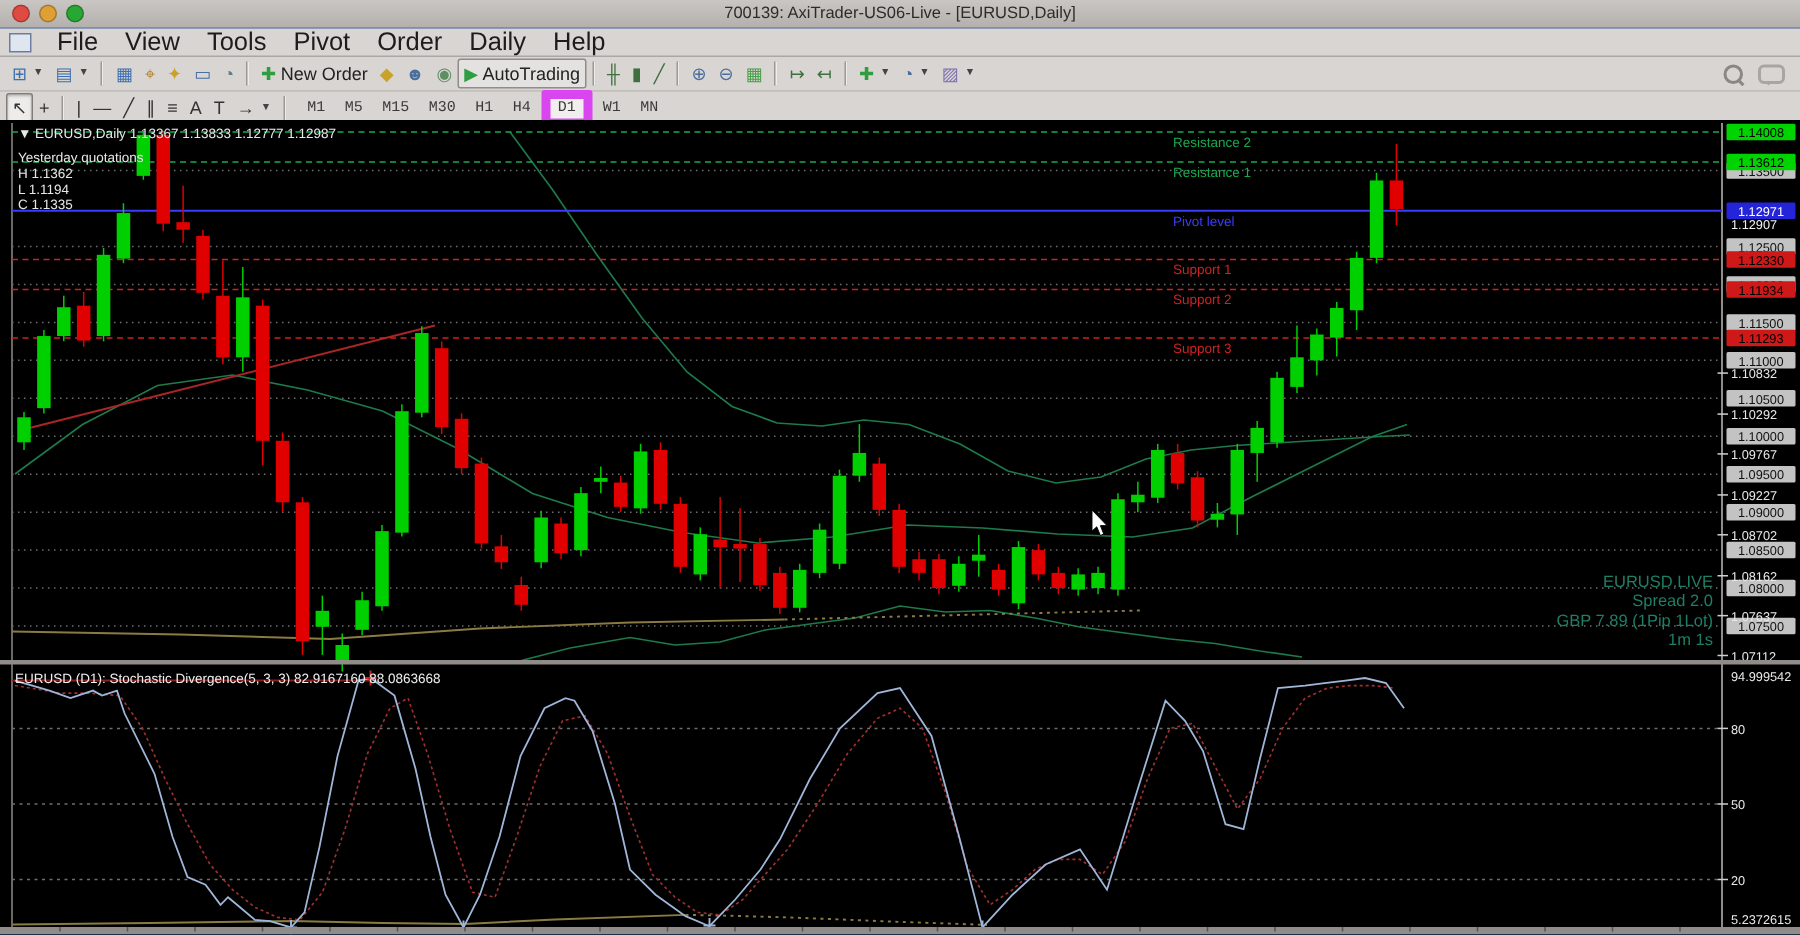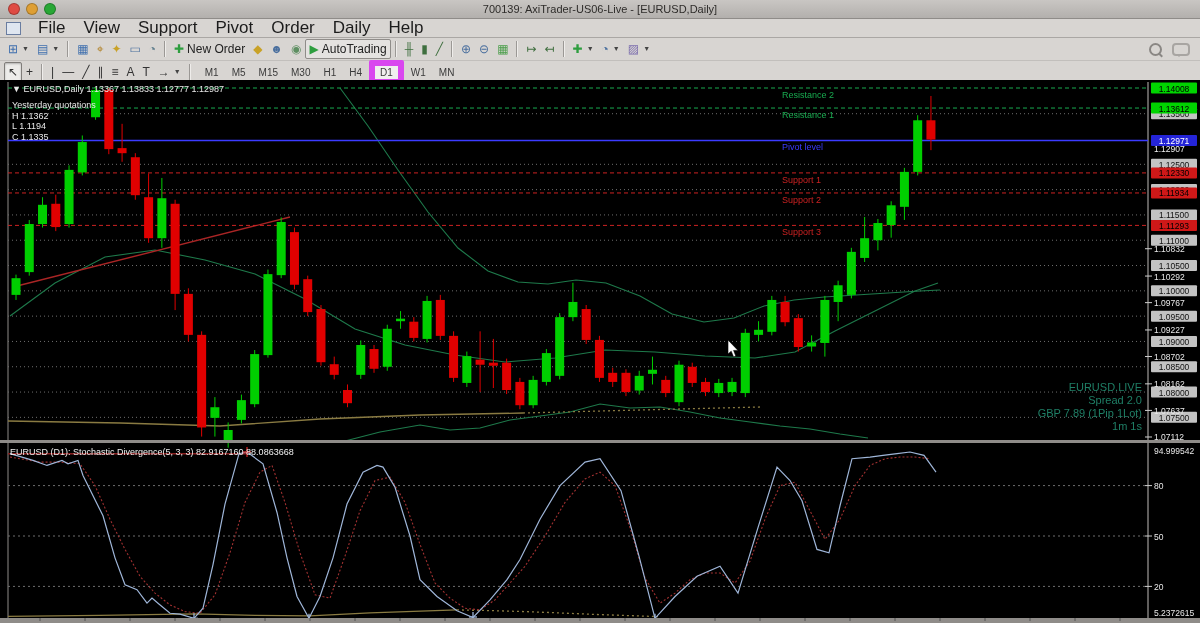"Support" span.menu-item { text: Support -> Tools }
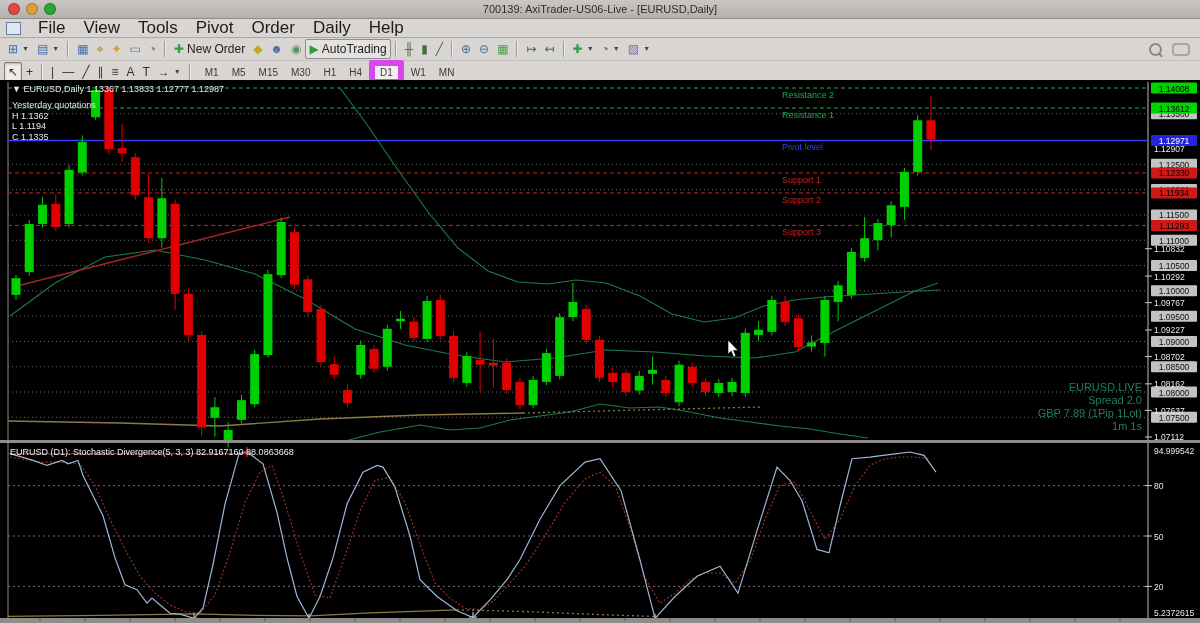"M1" .tf-btn { font-family: none -> Liberation Mono, monospace }
